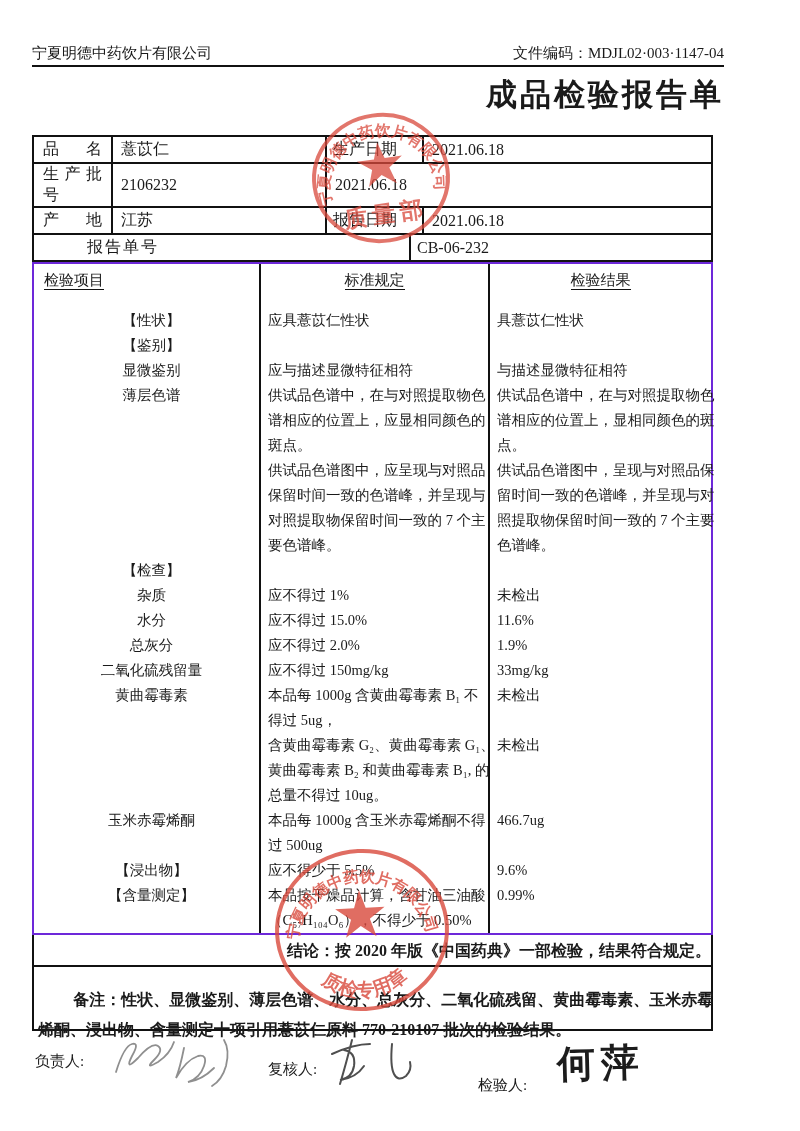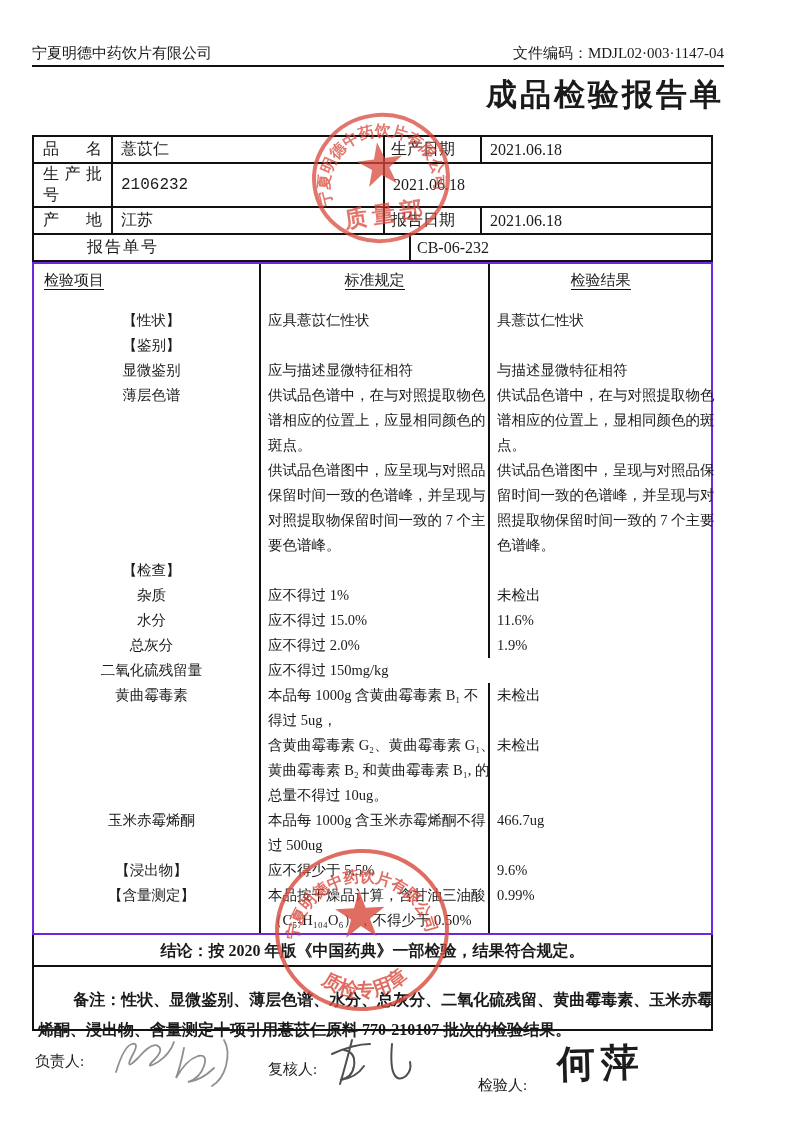"薏苡仁" .it-v1 { font-family: Liberation Mono, monospace -> none; width: 272px -> 214px }
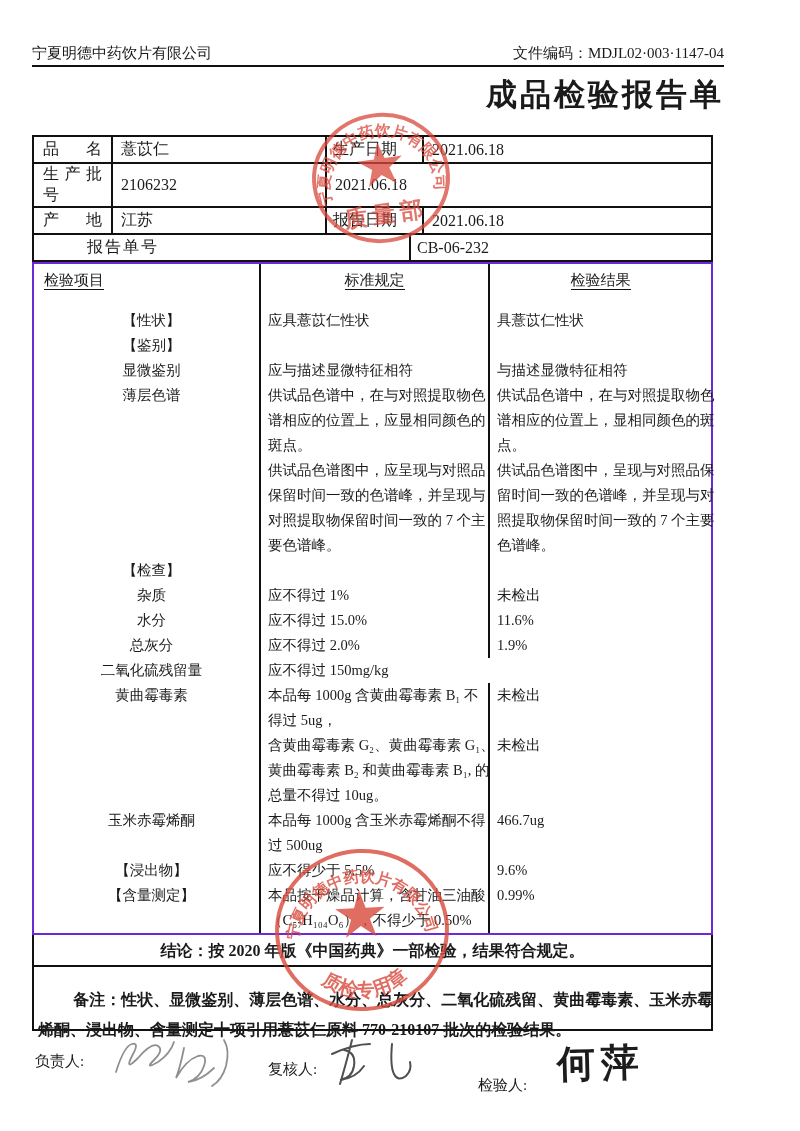"33mg/kg" div.mt-c { html: none -> <div> <div>33mg/kg</div> </div> }
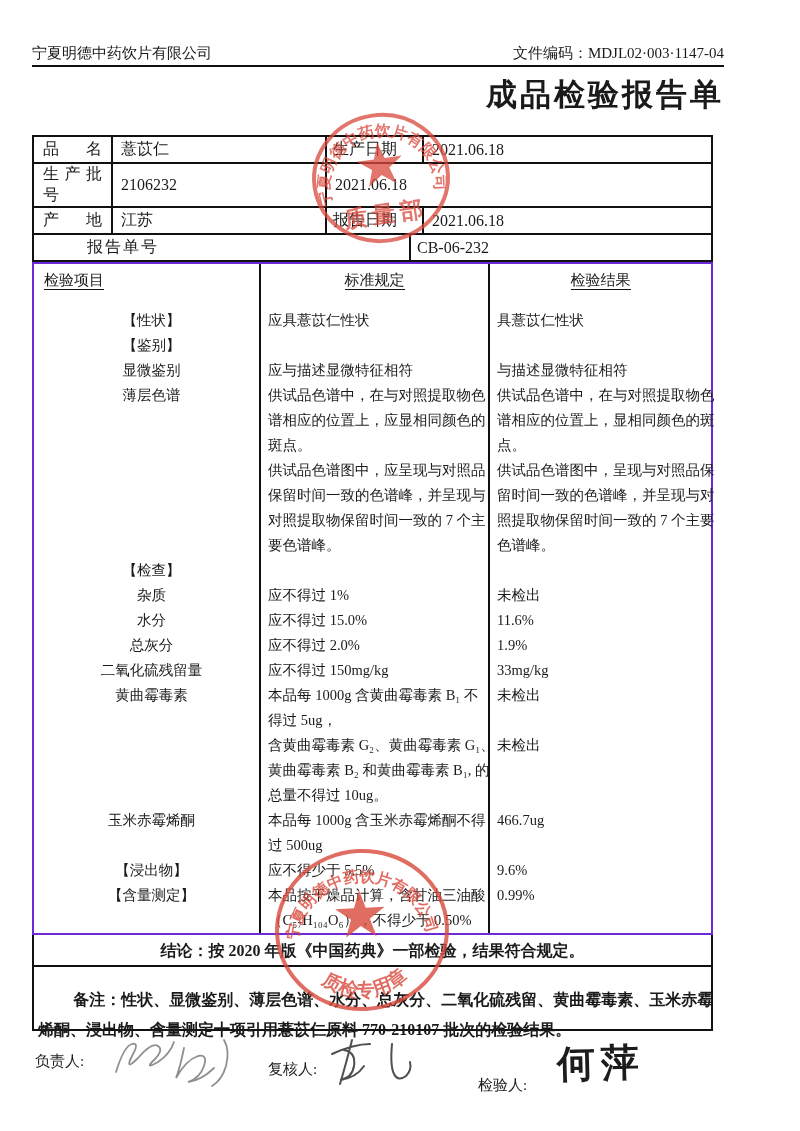"结论：按 2020 年版《中国药典》一部检验，结果符合规定。" .conclusion { text-align: center -> right }
